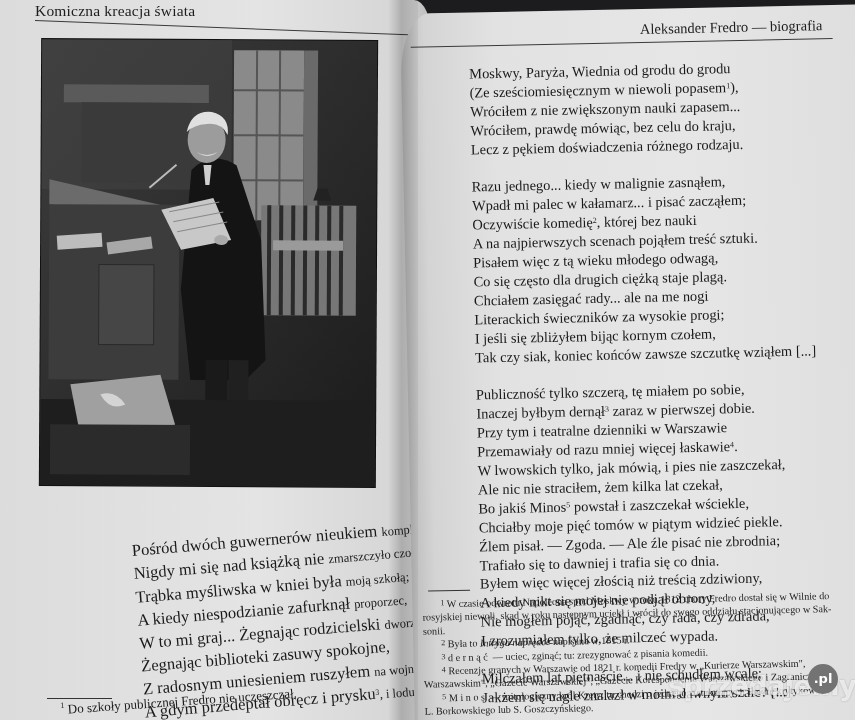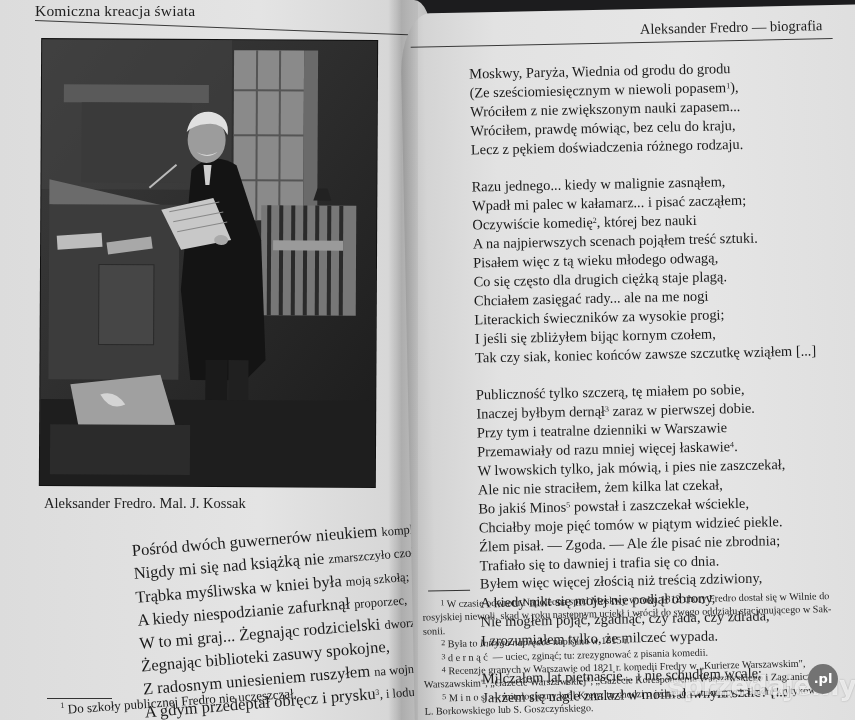"Aleksander Fredro. Mal. J. Kossak" div.caption { html: <div>Aleksander Fredro. Mal. J. Kossak</div> -> none }
